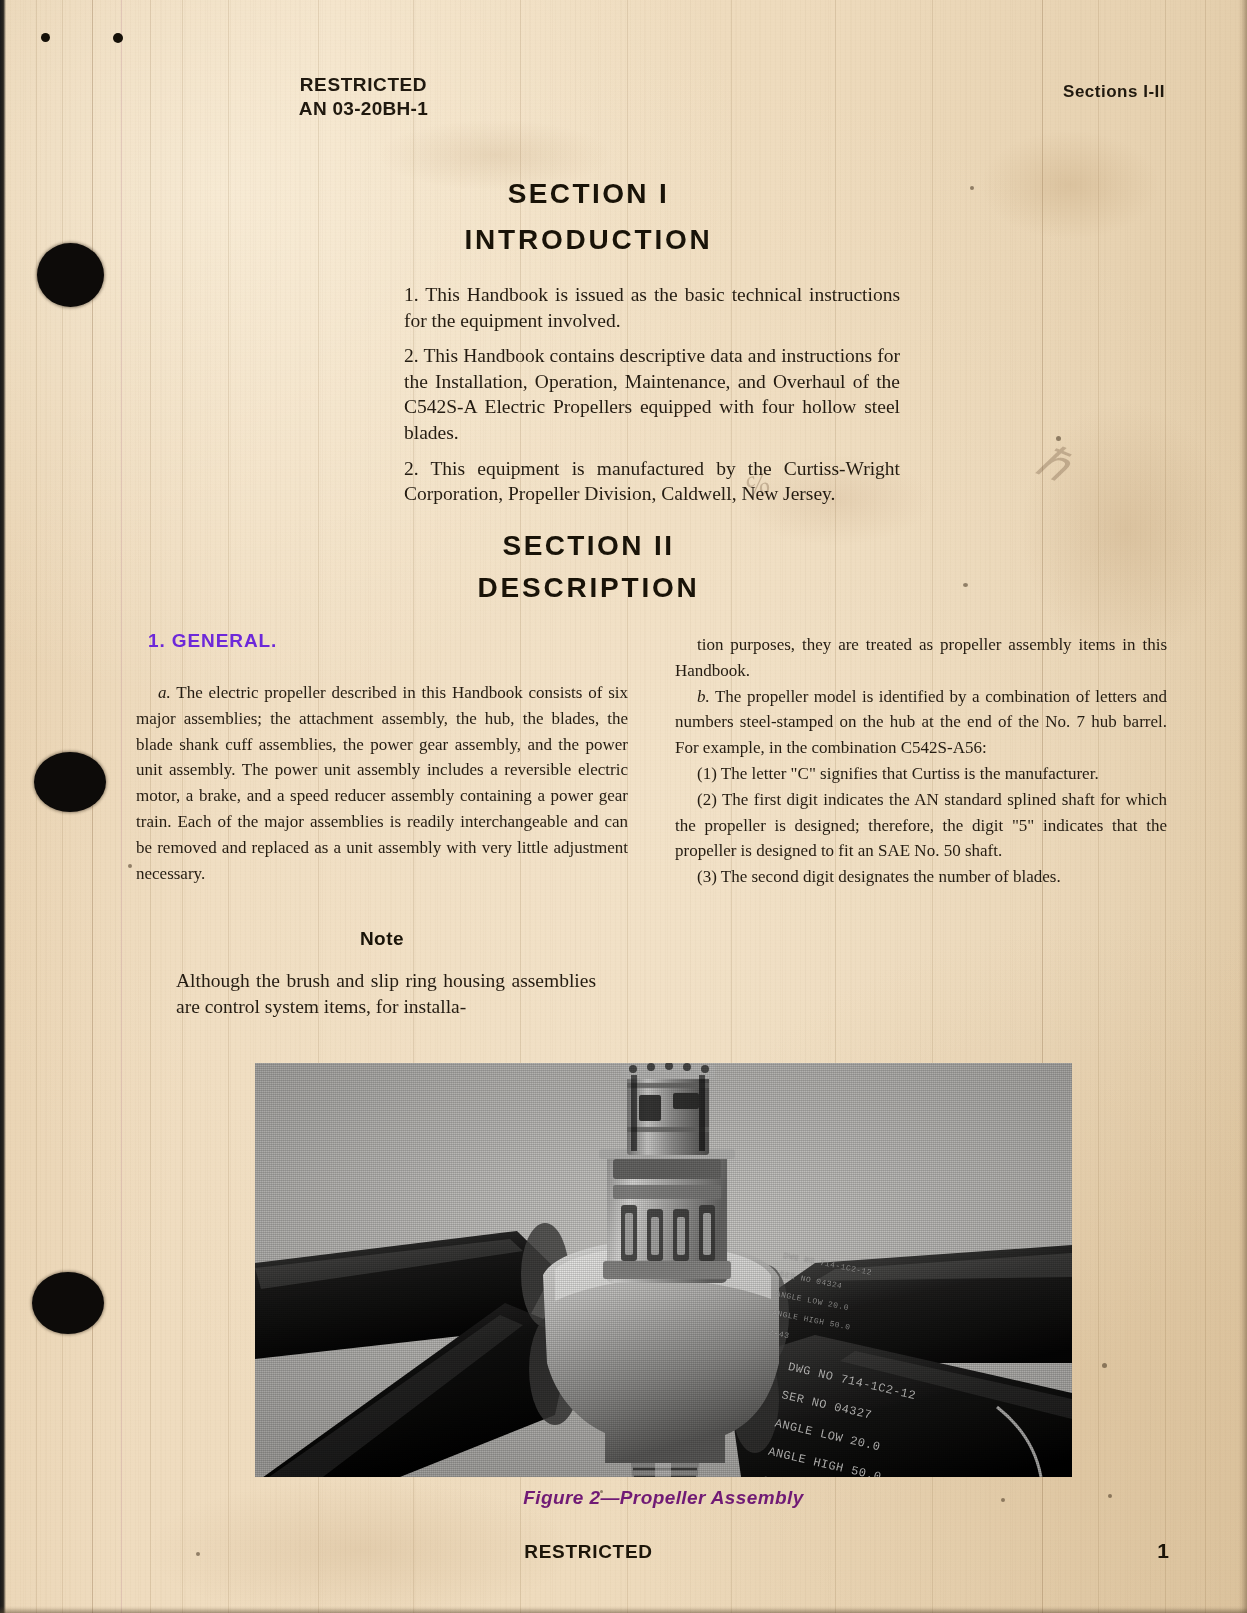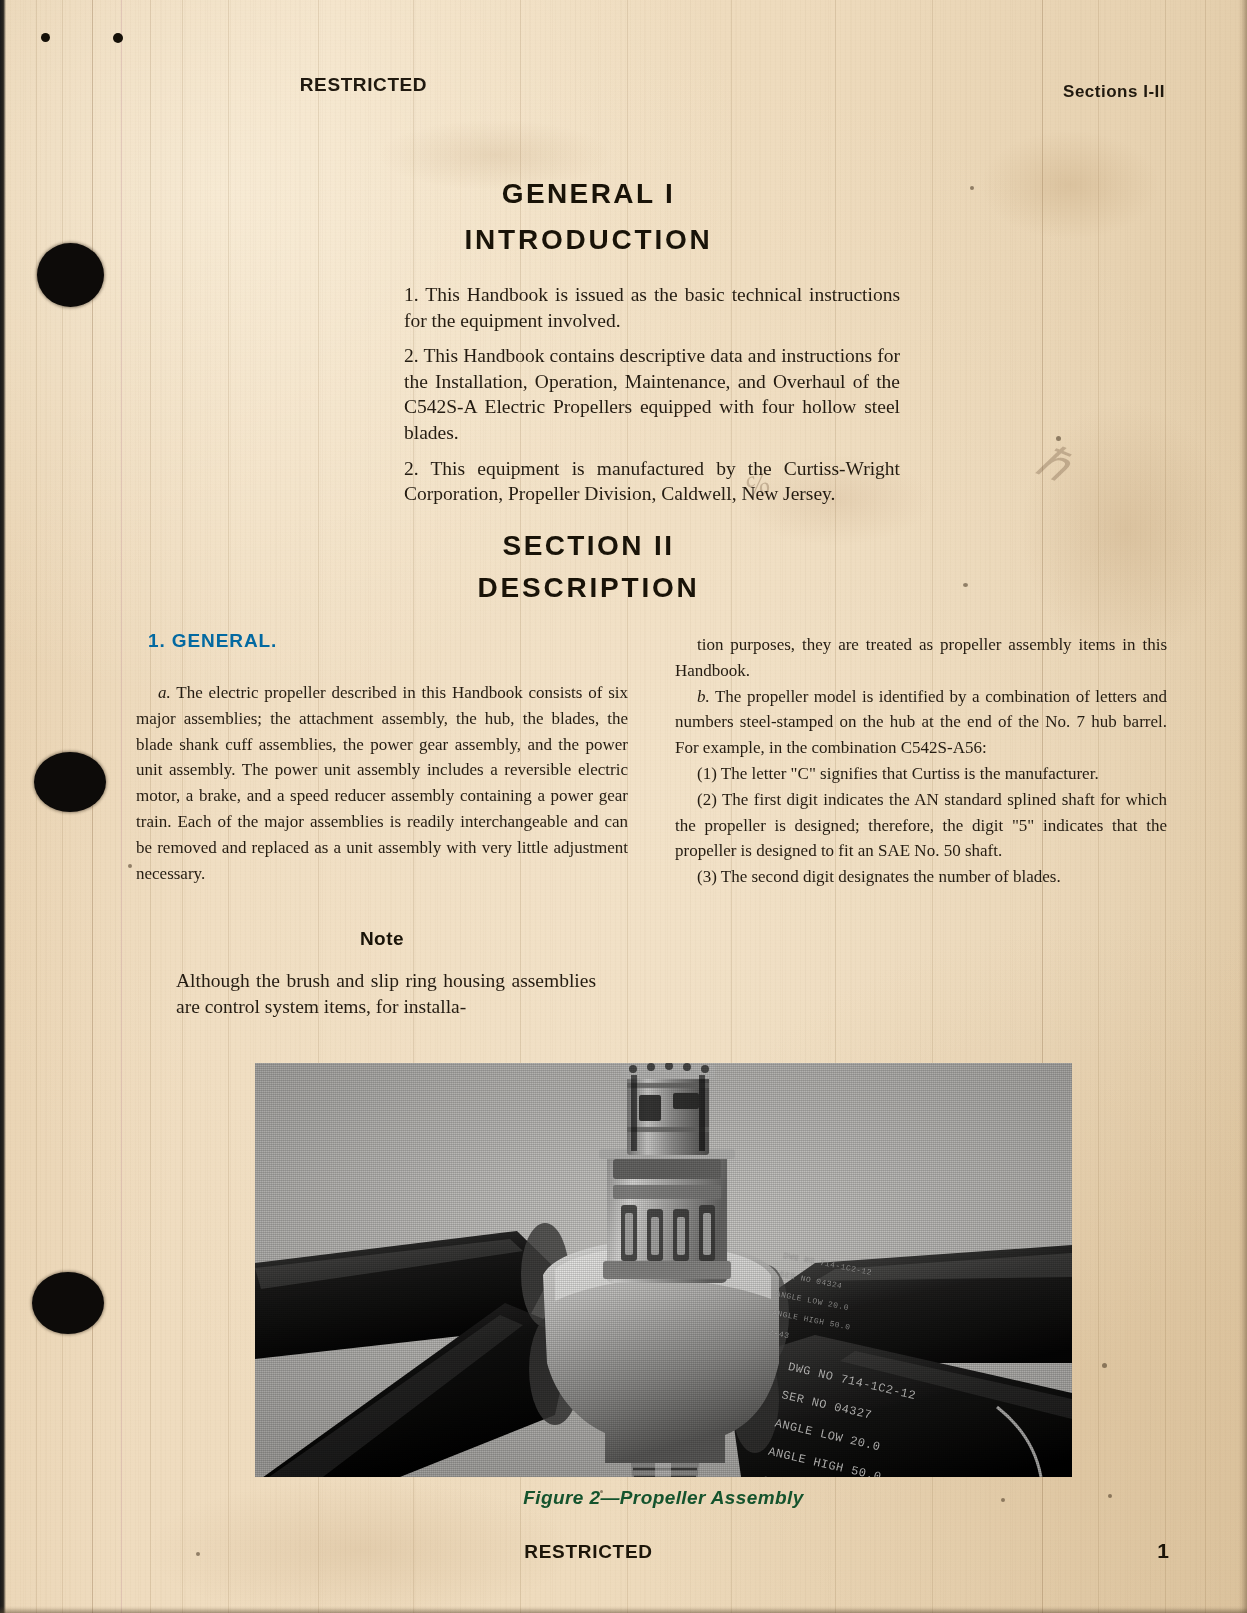"AN 03-20BH-1" div.hdr { html: none -> <div>AN 03-20BH-1</div> }
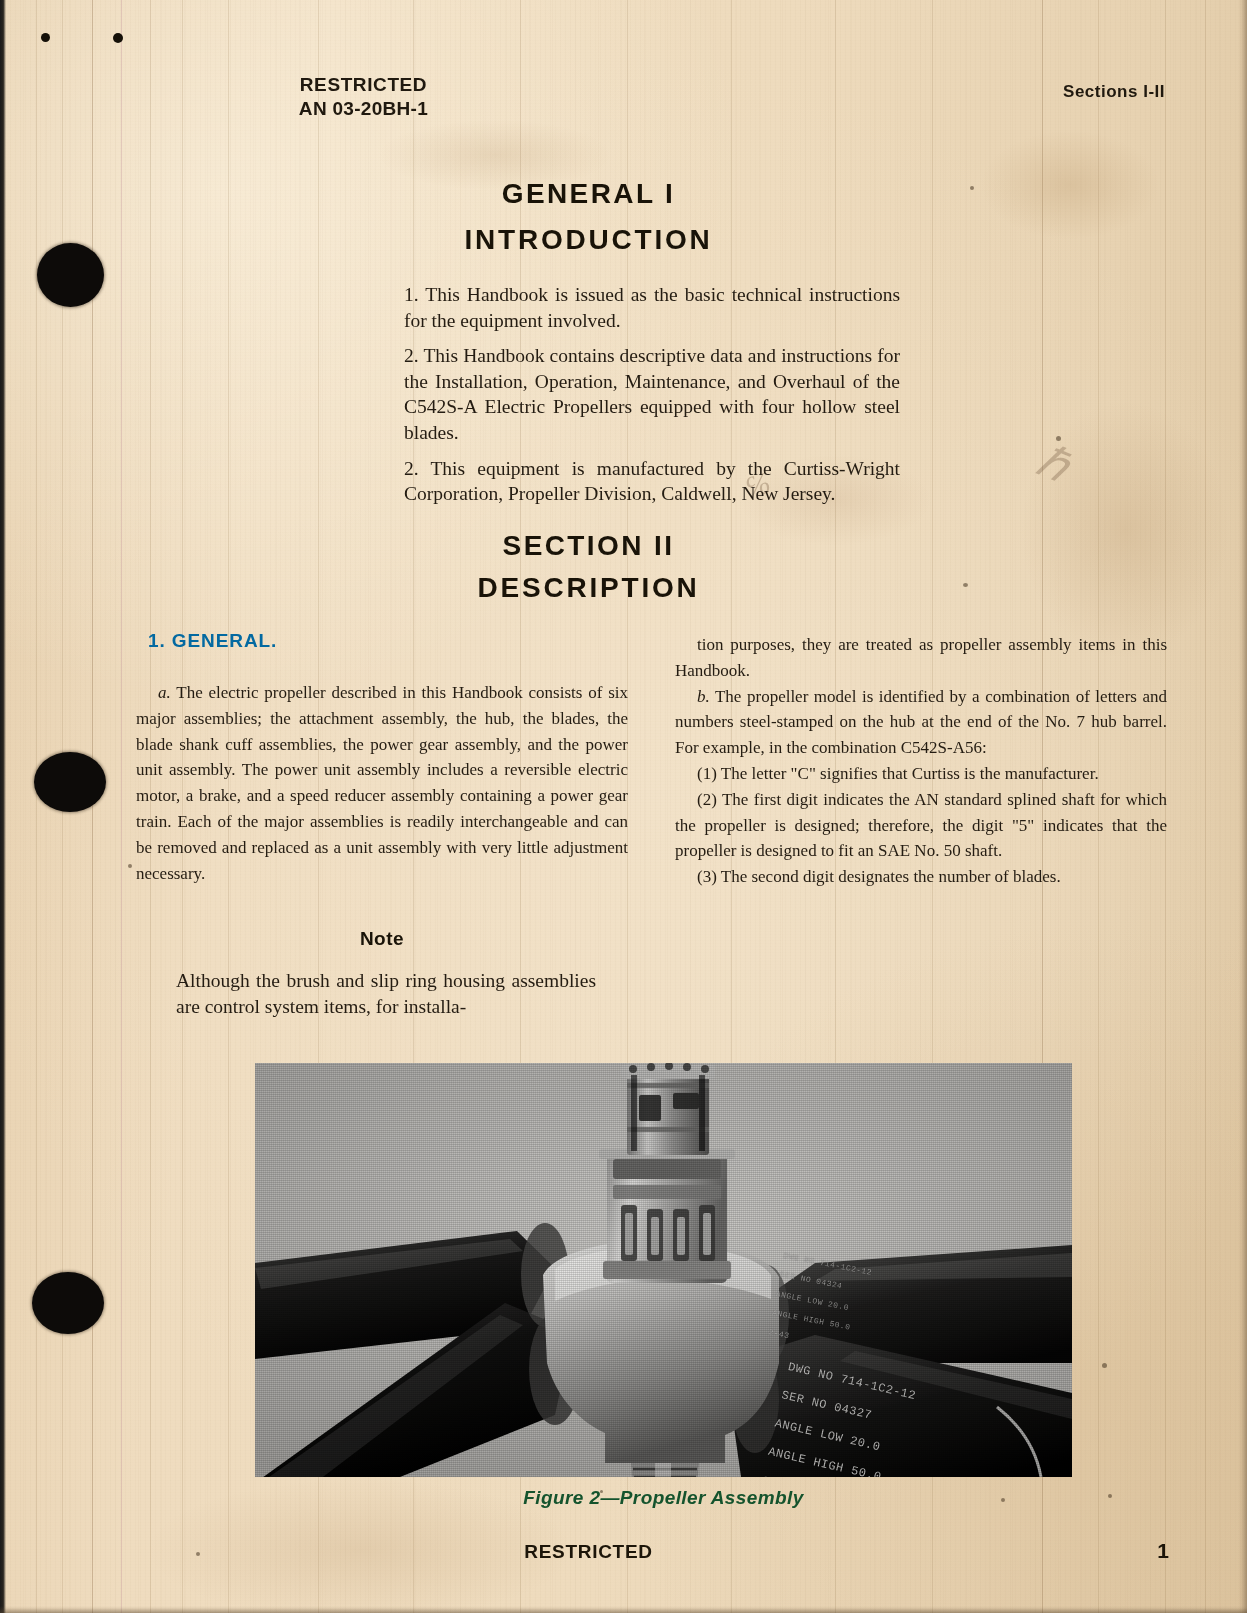"GENERAL I" div.section-title { text: GENERAL -> SECTION }
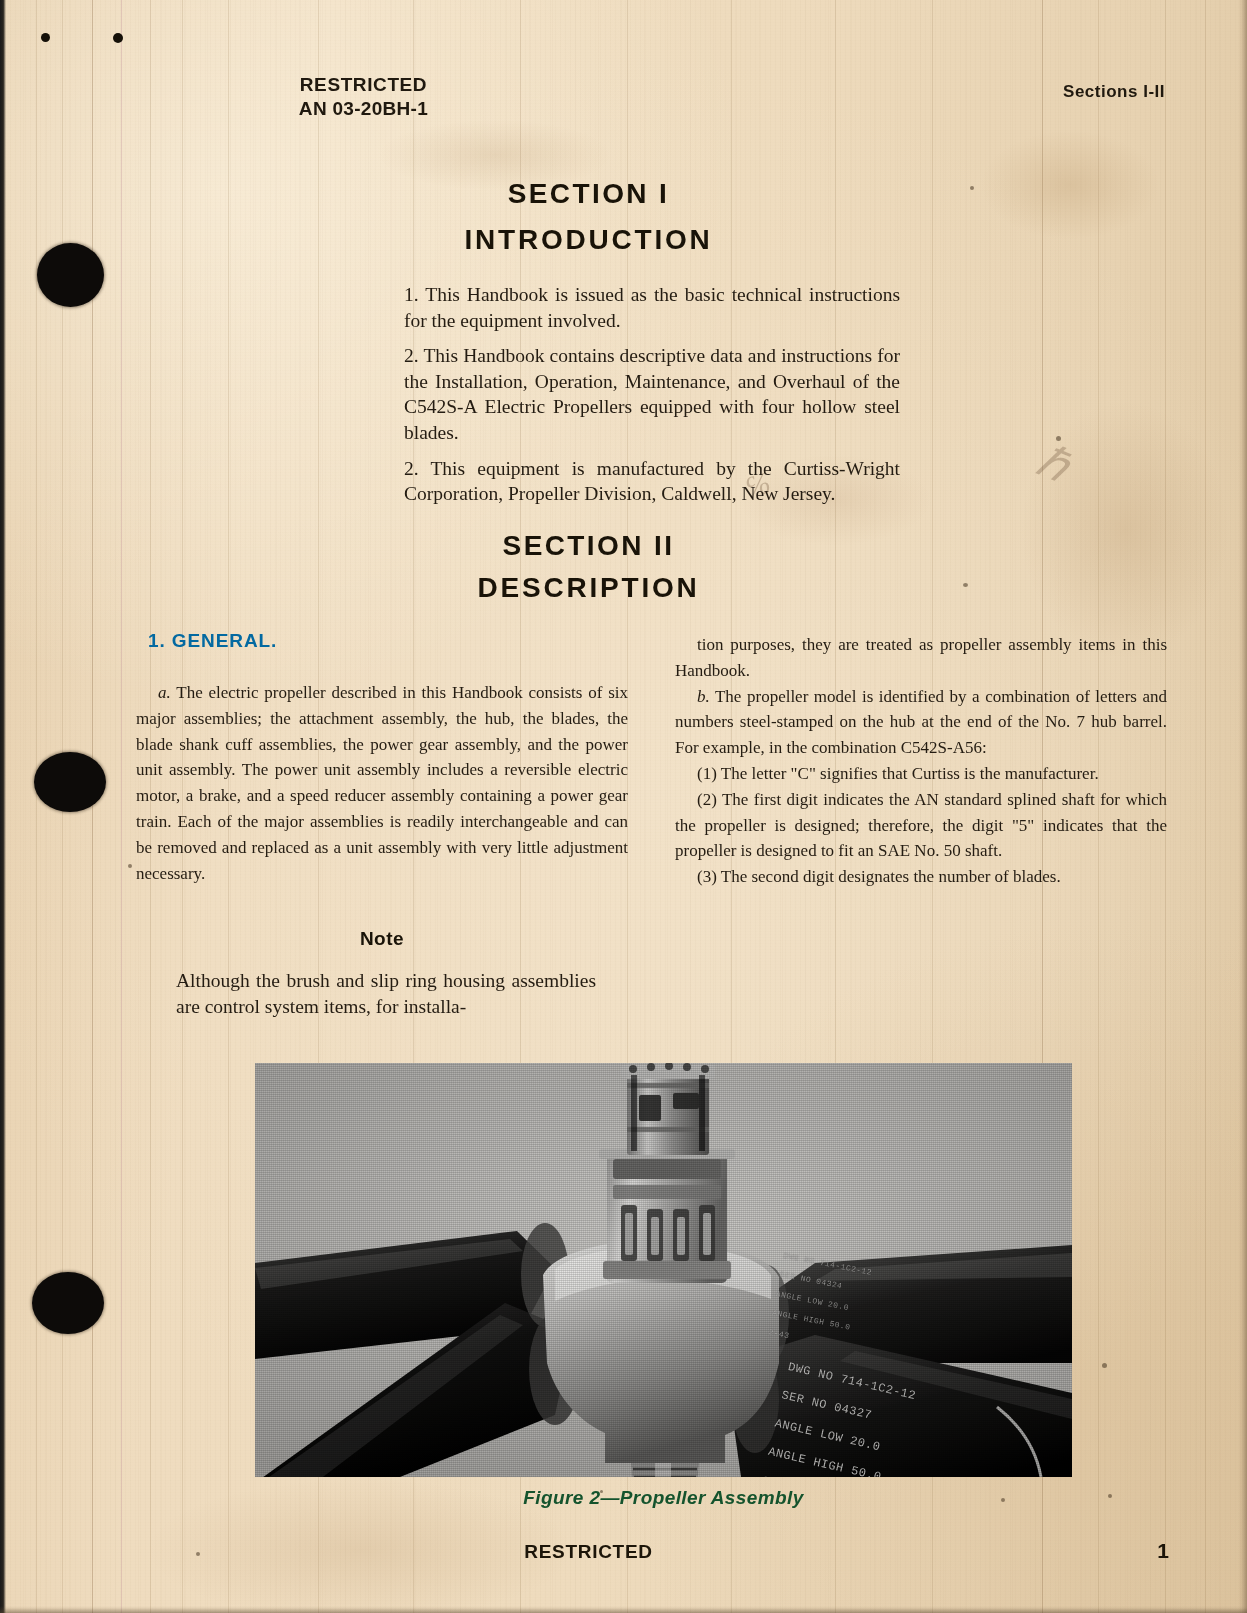"1. GENERAL." #general-head { color: #0369a1 -> #6d28d9 }
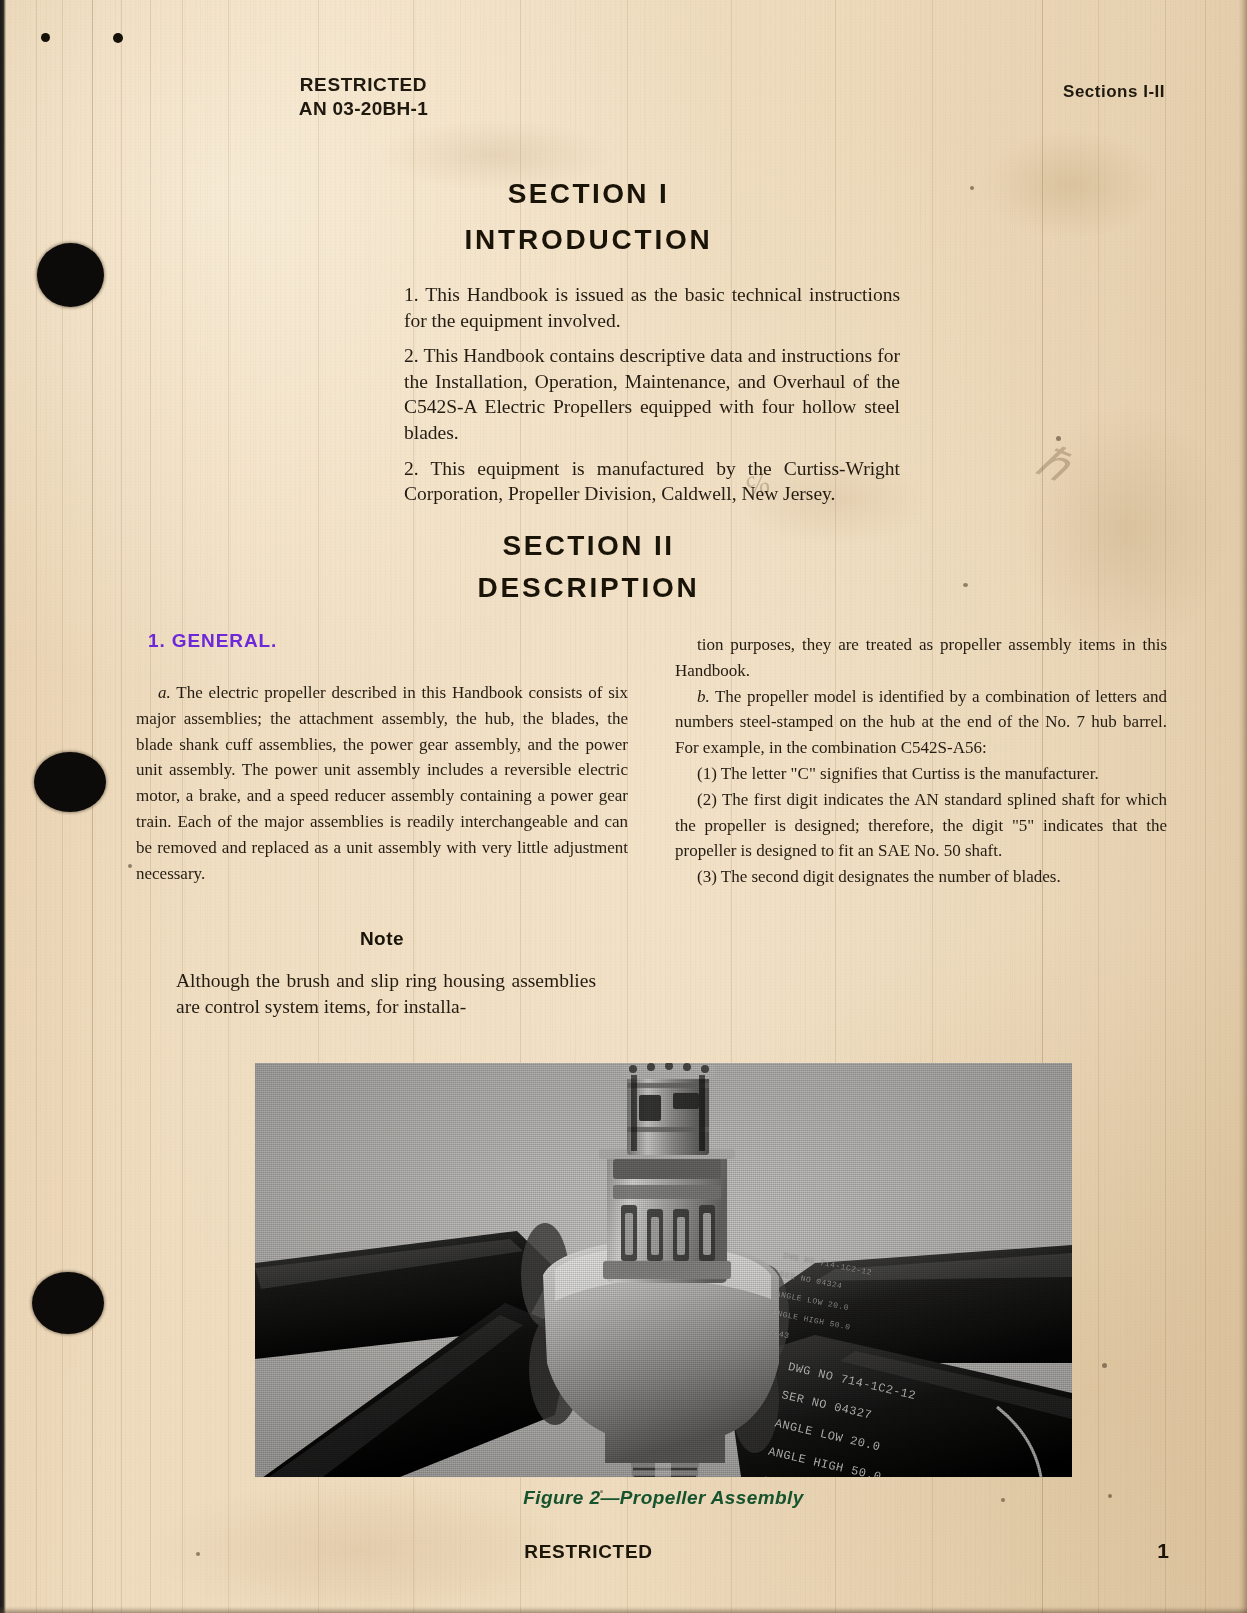"Figure 2—Propeller Assembly" #fig-caption { color: #14532d -> #701a75 }
